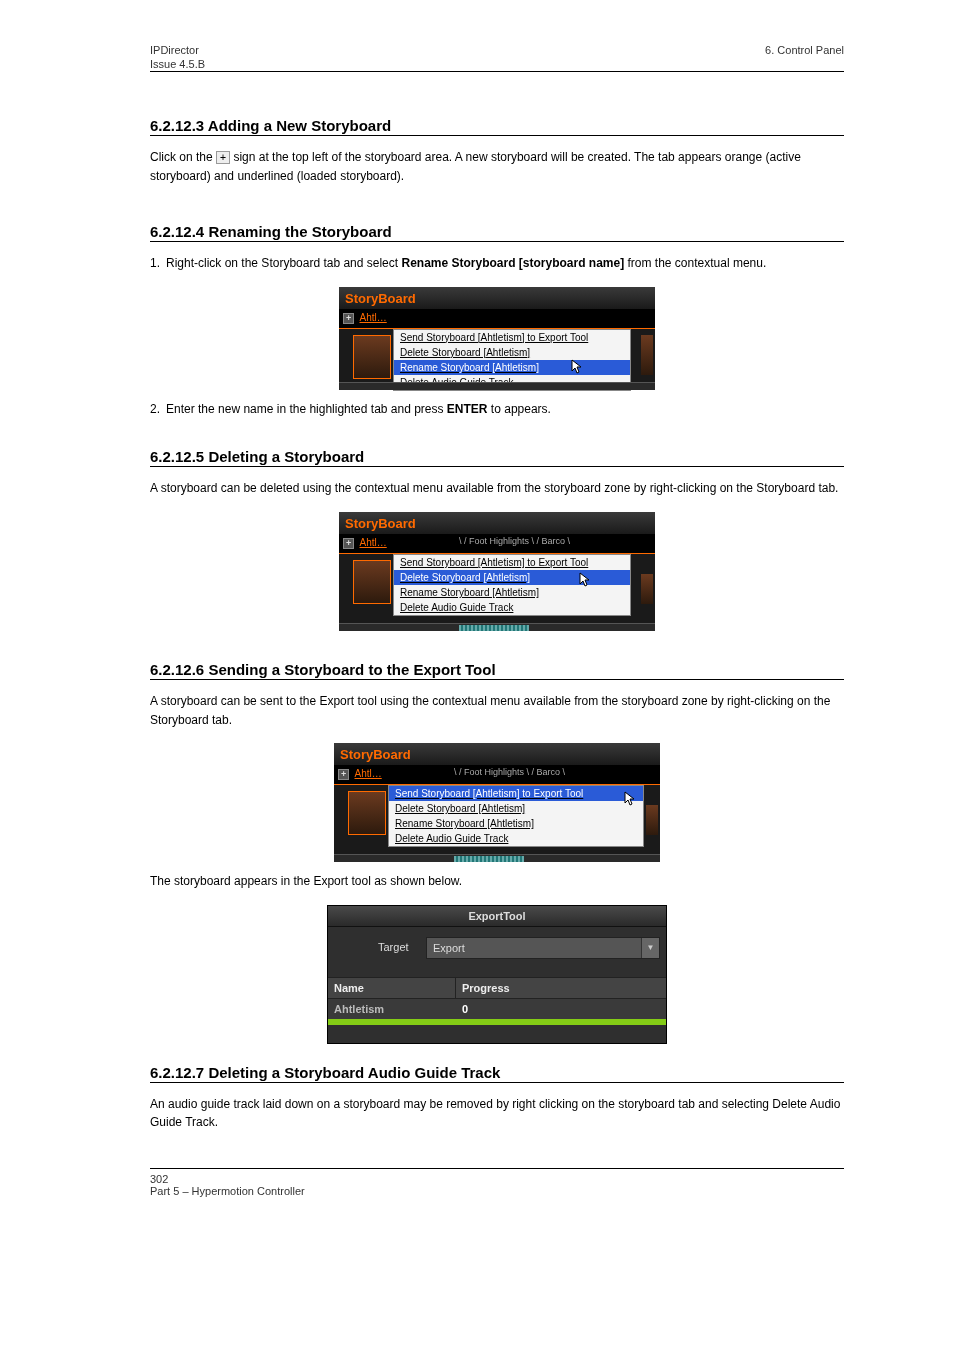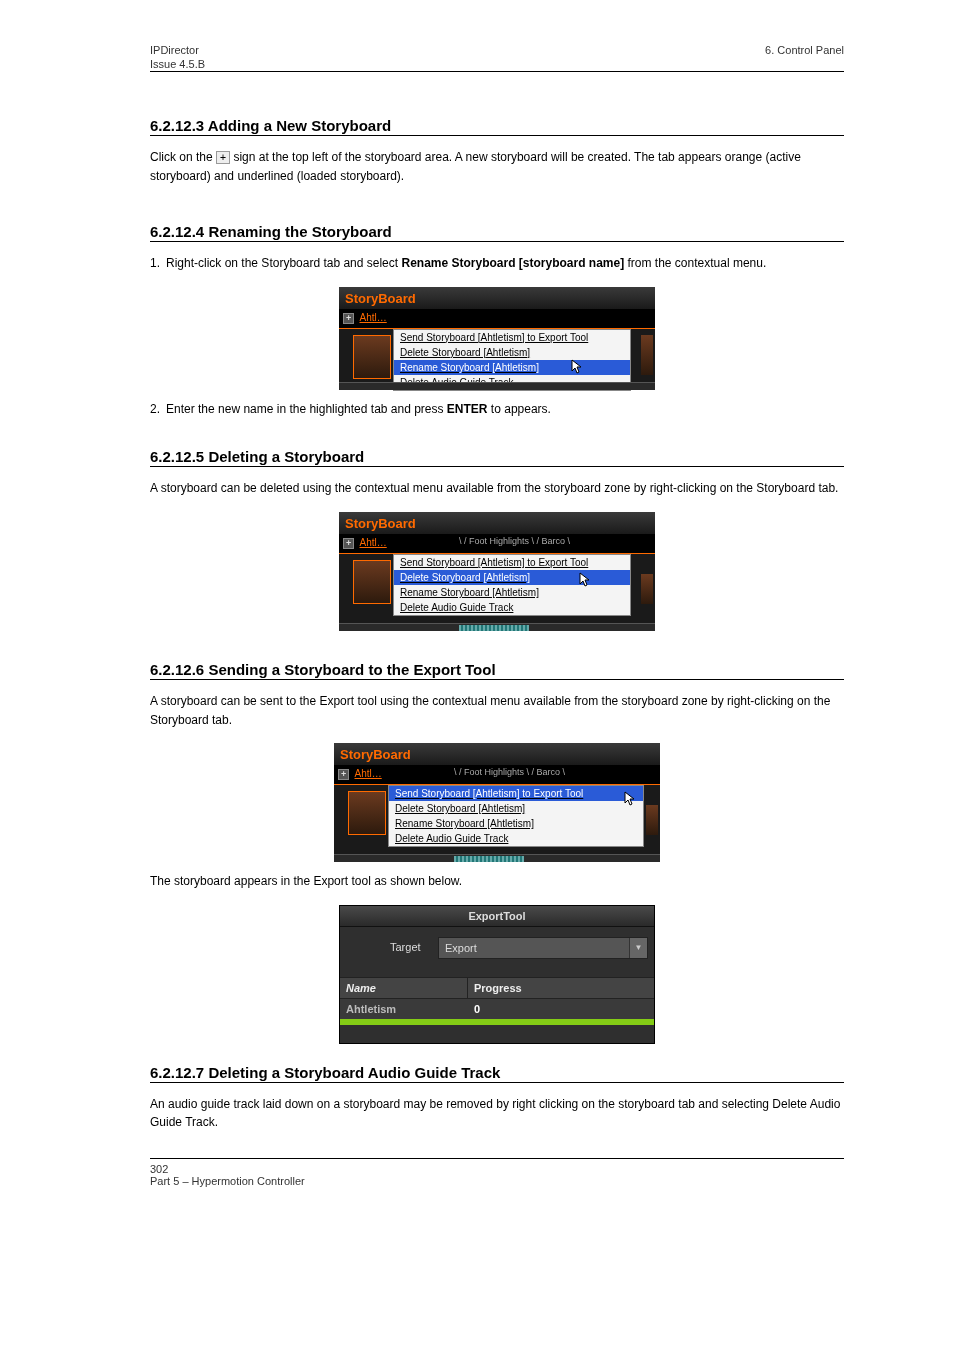"ExportTool" .et-box { width: 316px -> 340px }
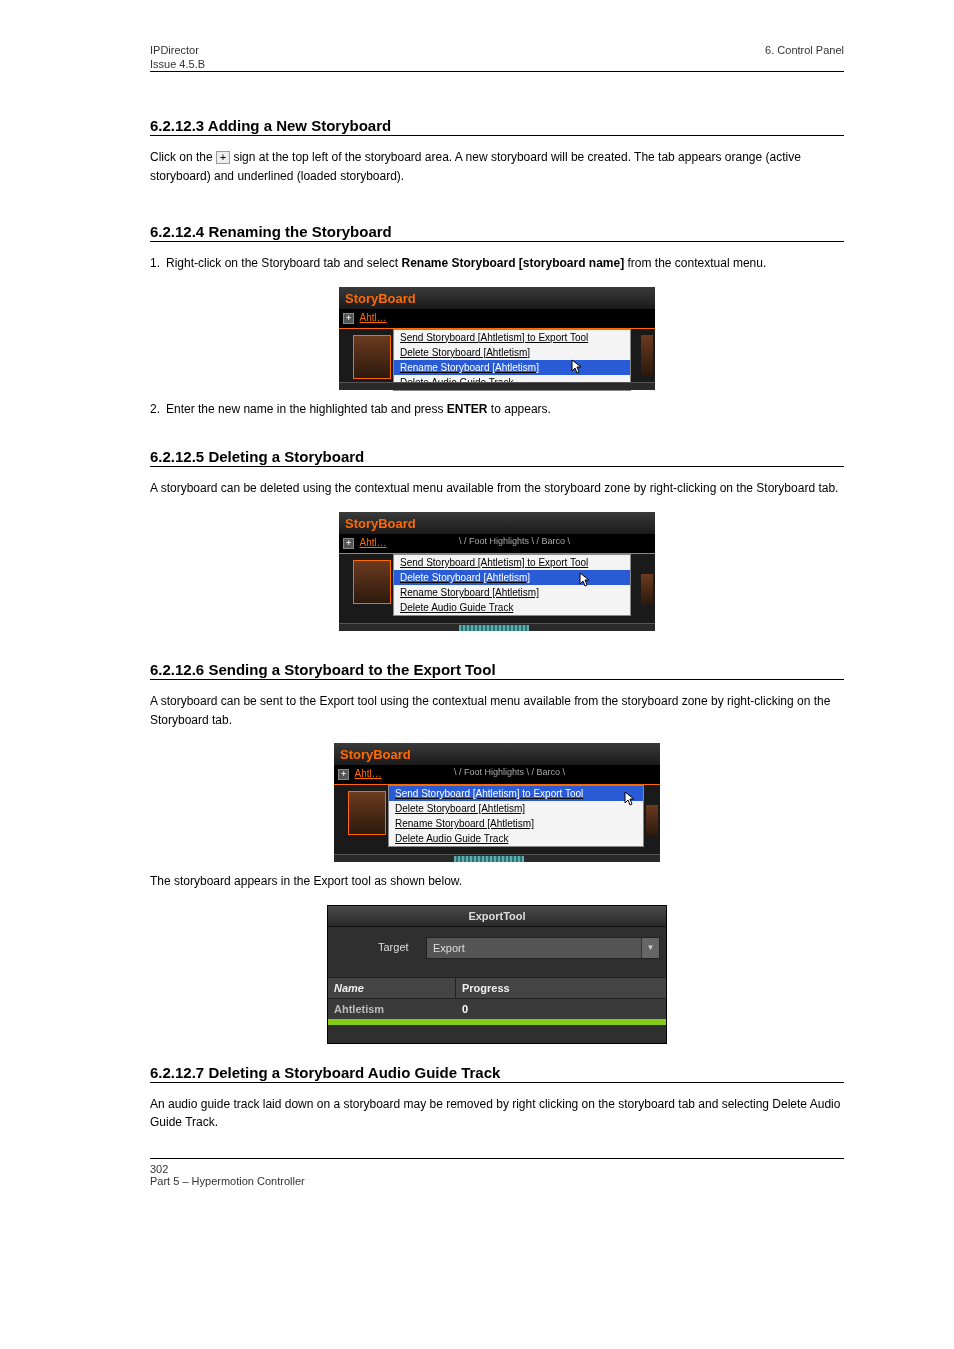"Name" .et-th-1 { font-style: italic -> none }
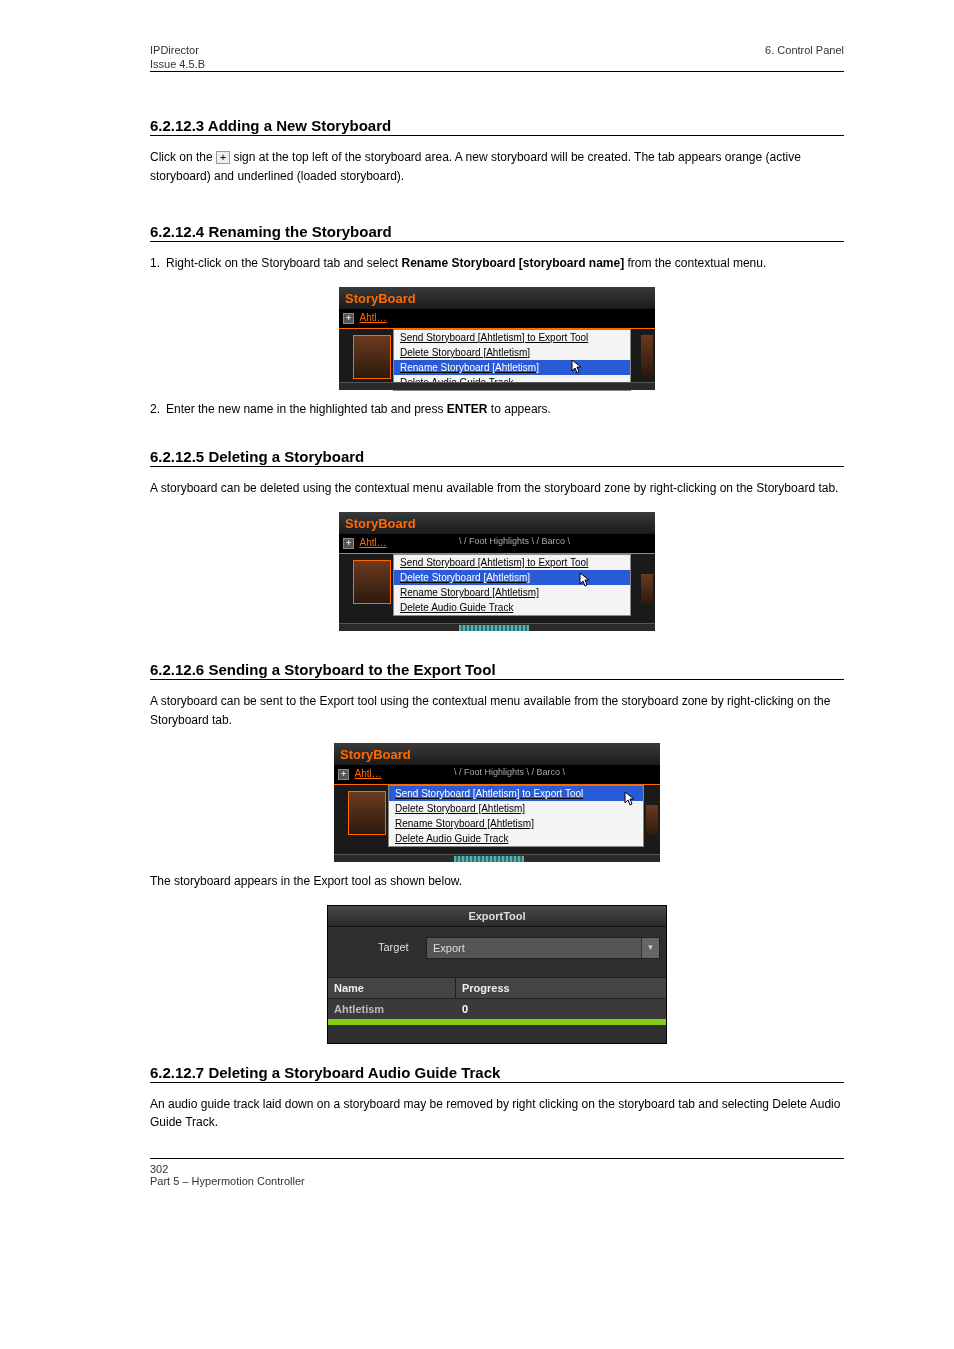"302" .footer { margin-top: 26px -> 36px }
